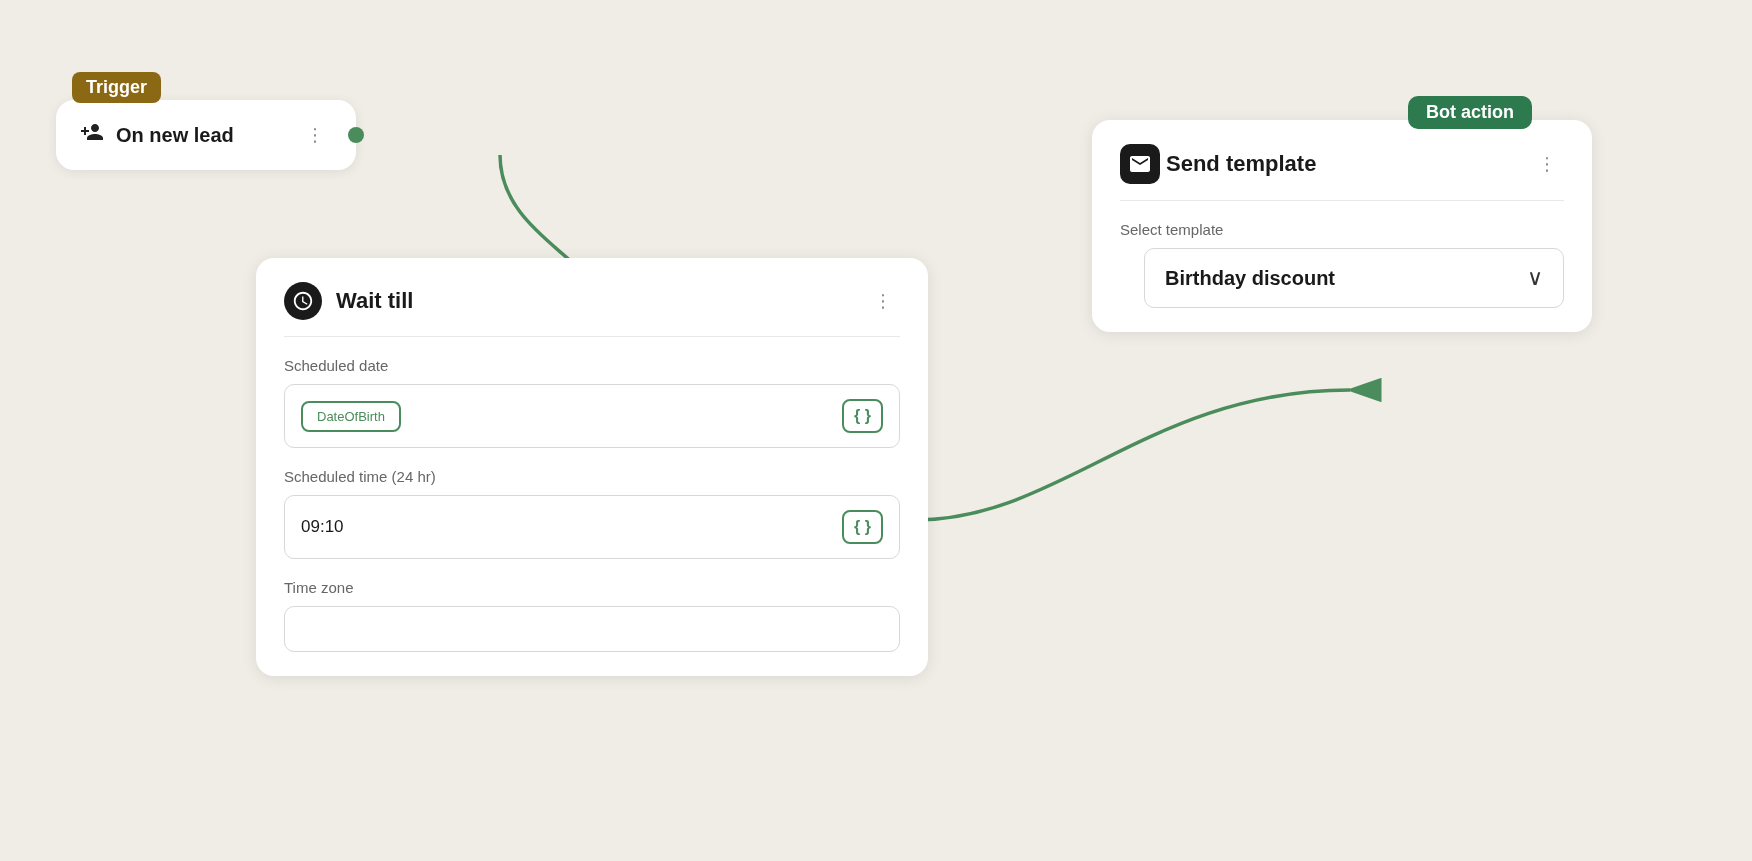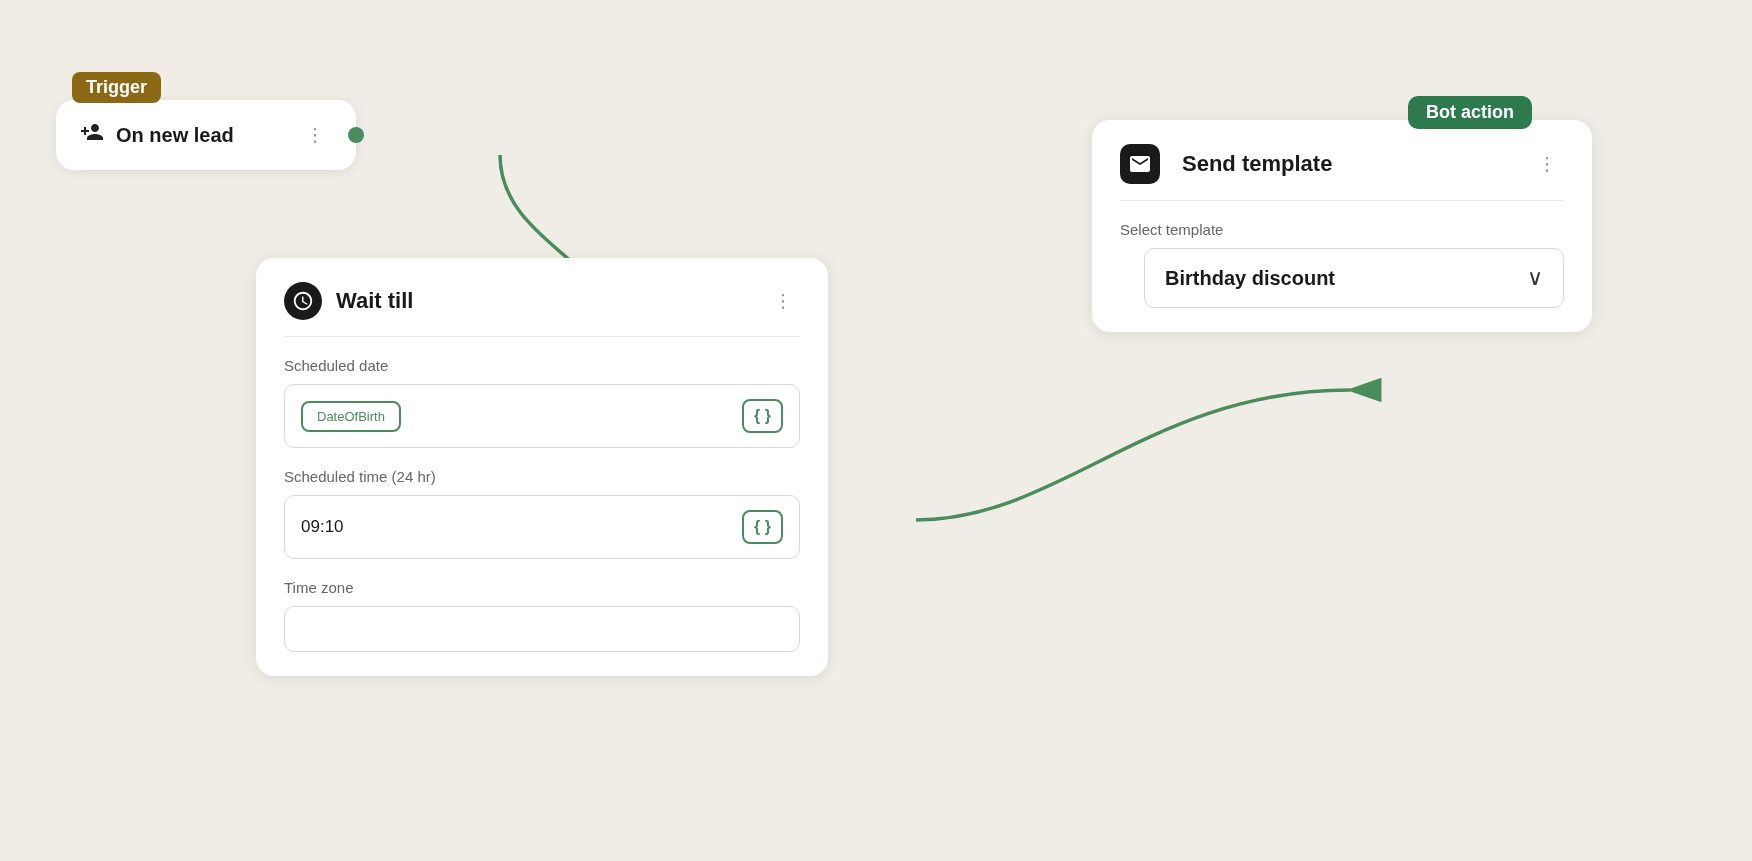"Send template" .send-template-header { gap: 22px -> 6px }
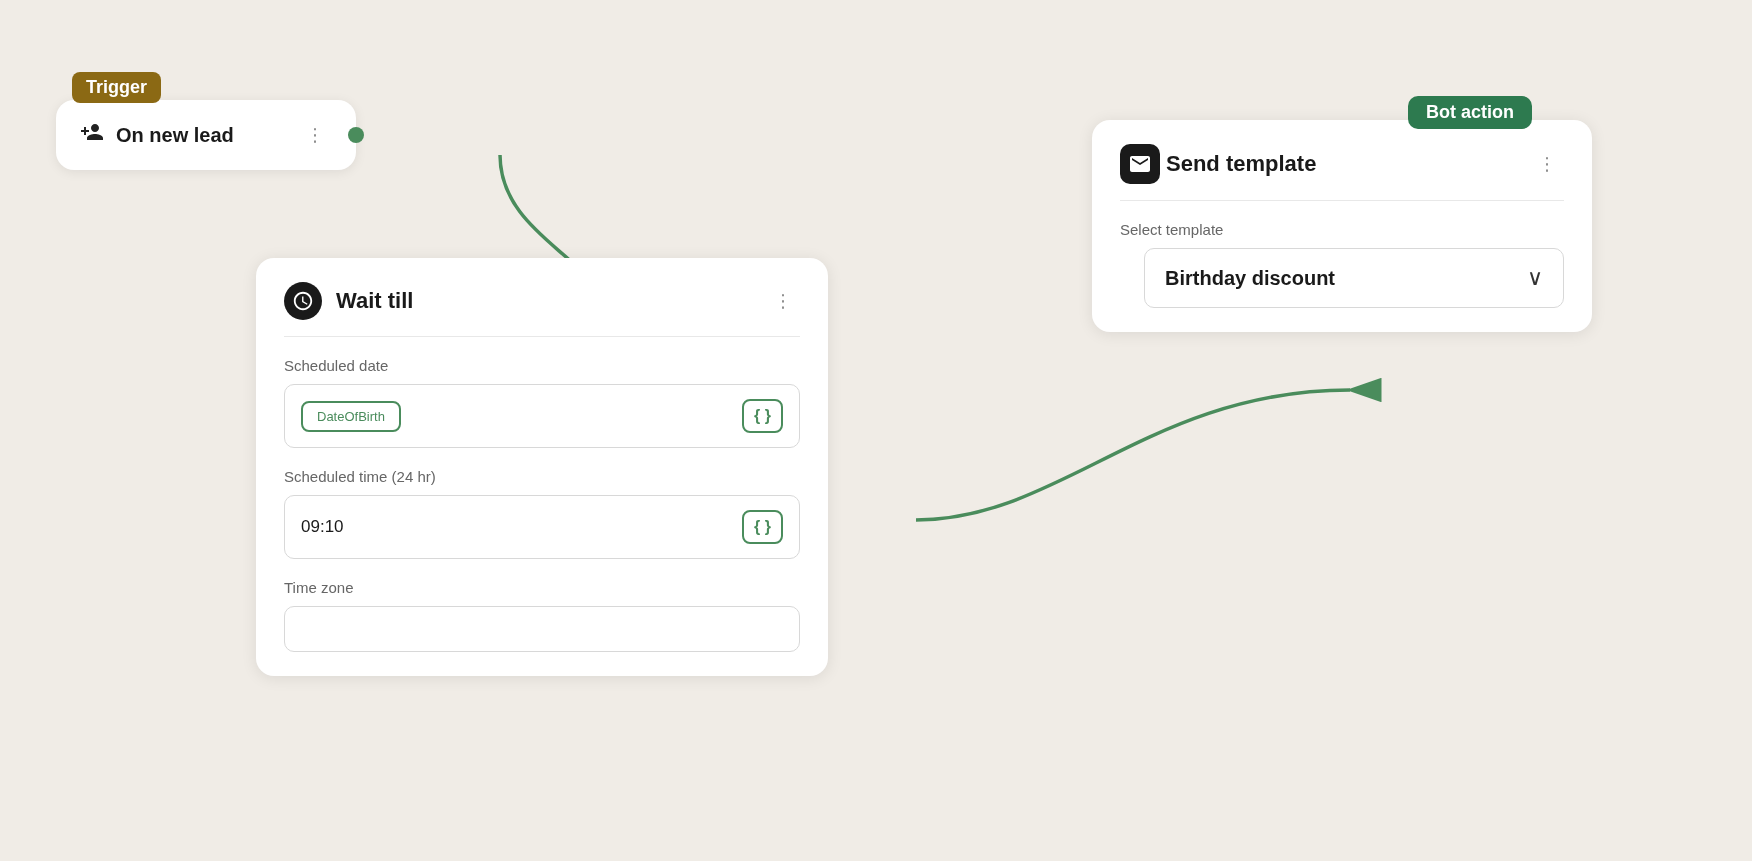"Wait till" .wait-node { width: 572px -> 672px }
